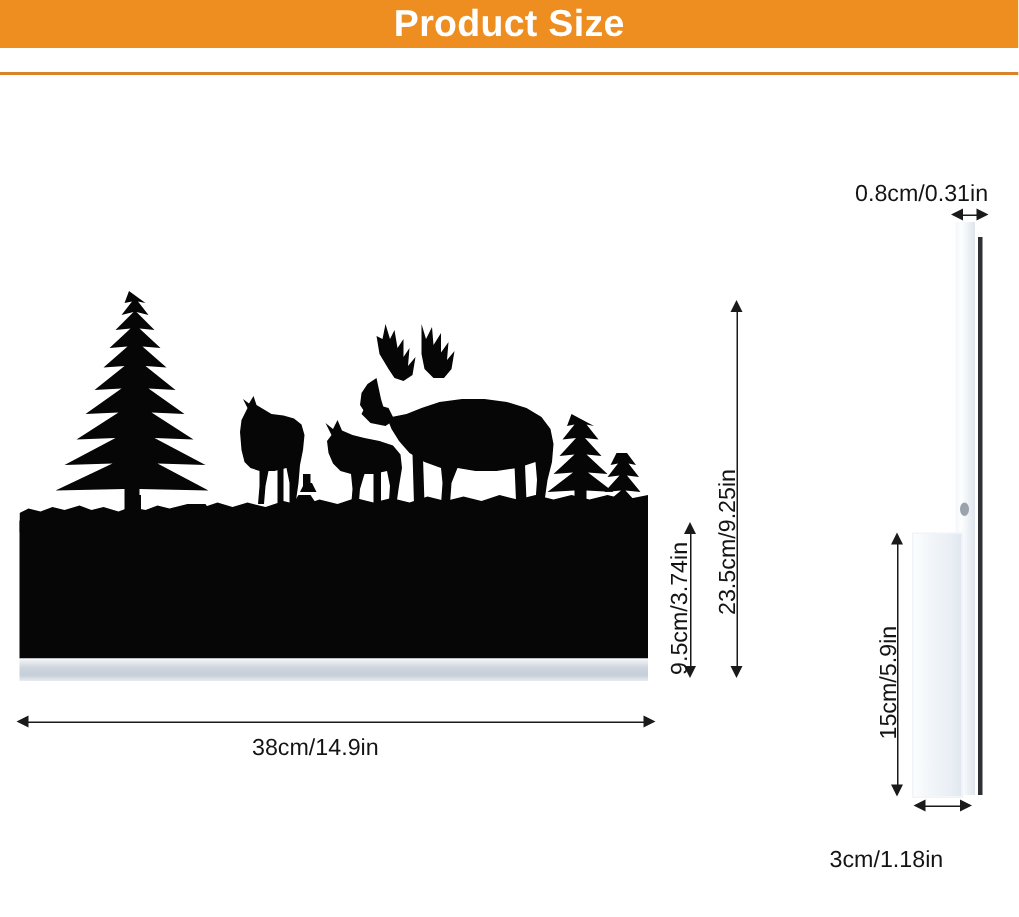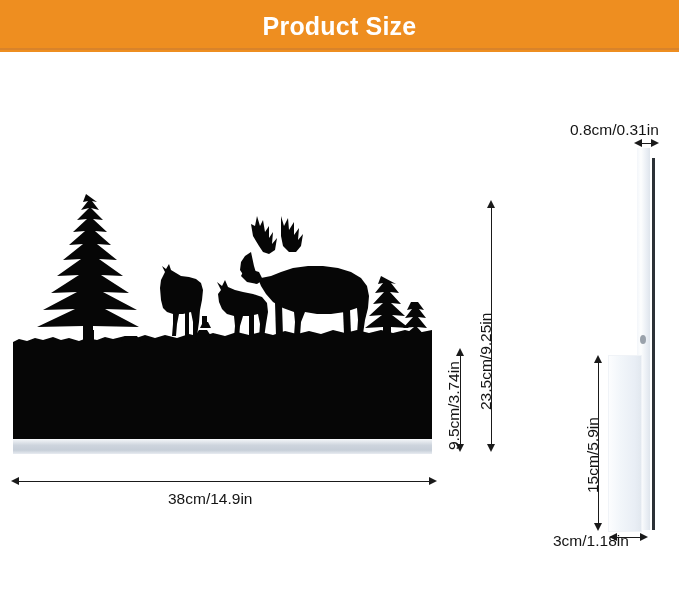"Product Size" #header-band { height: 52px -> 32px }
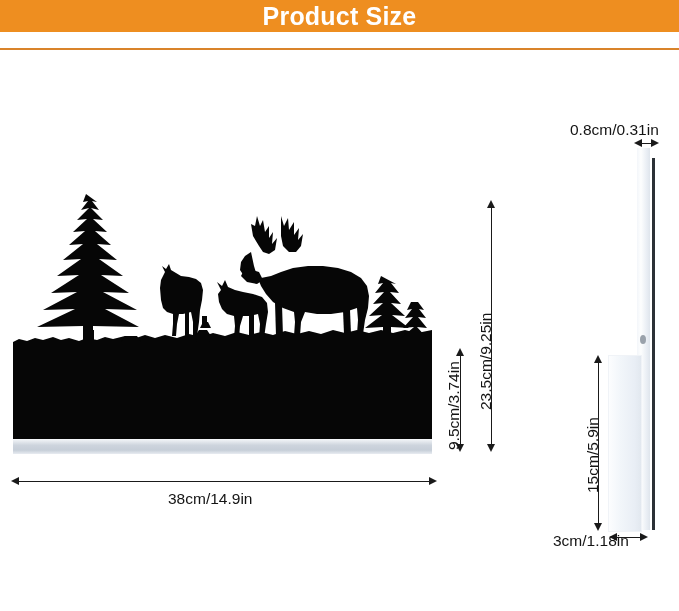"3cm/1.18in" div.dim-label { top: 483px -> 516px }
